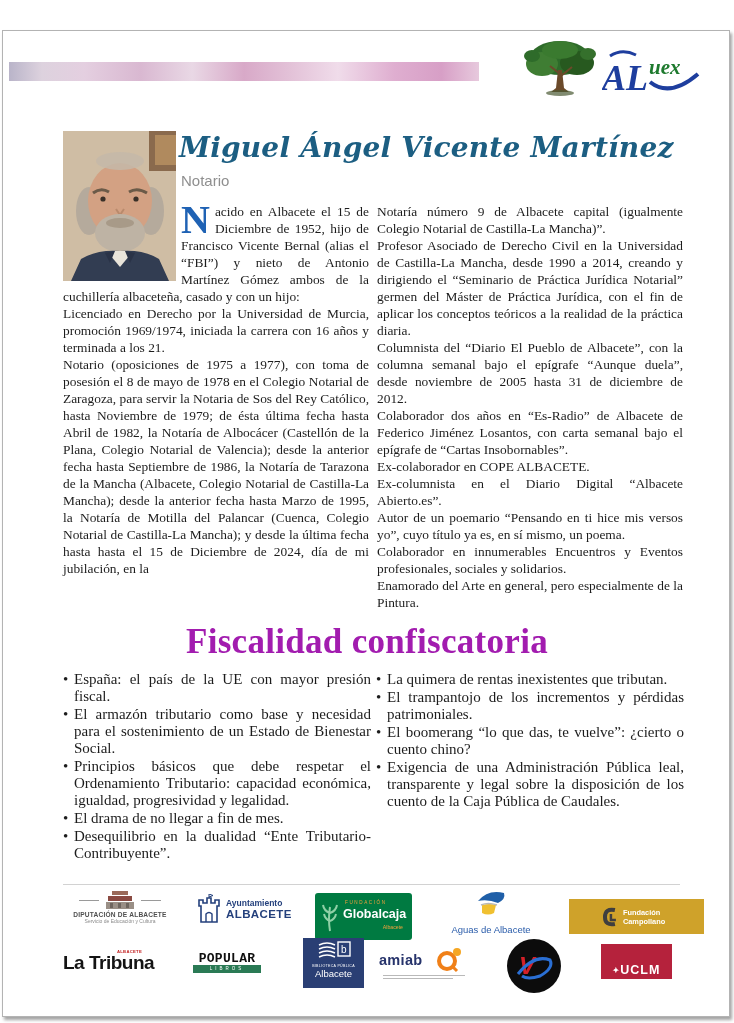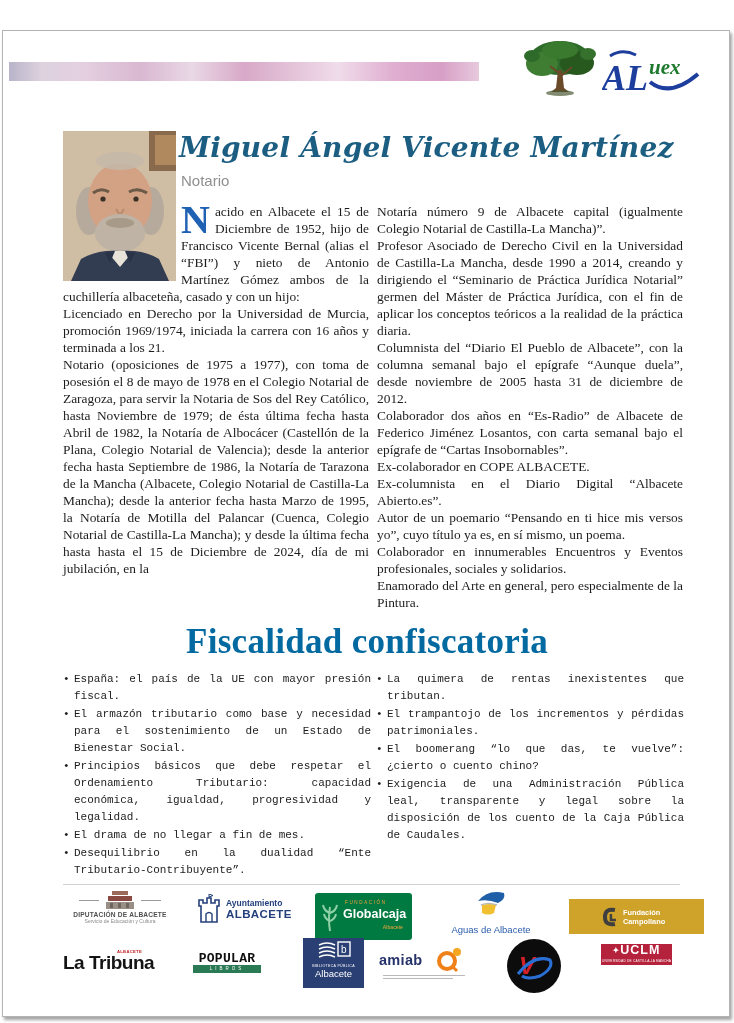"Fiscalidad confiscatoria" .section-title { color: #0369a1 -> #a21caf }
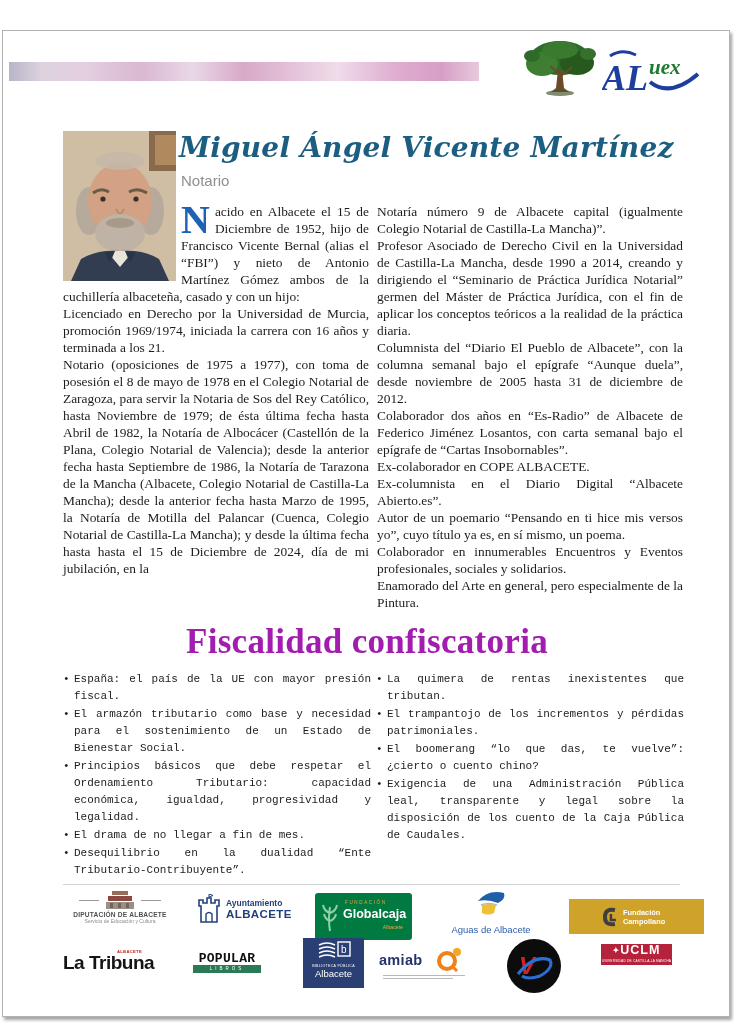"España: el país de la" .bullets li { font-family: Liberation Mono, monospace -> none; font-size: 11px -> 15px }
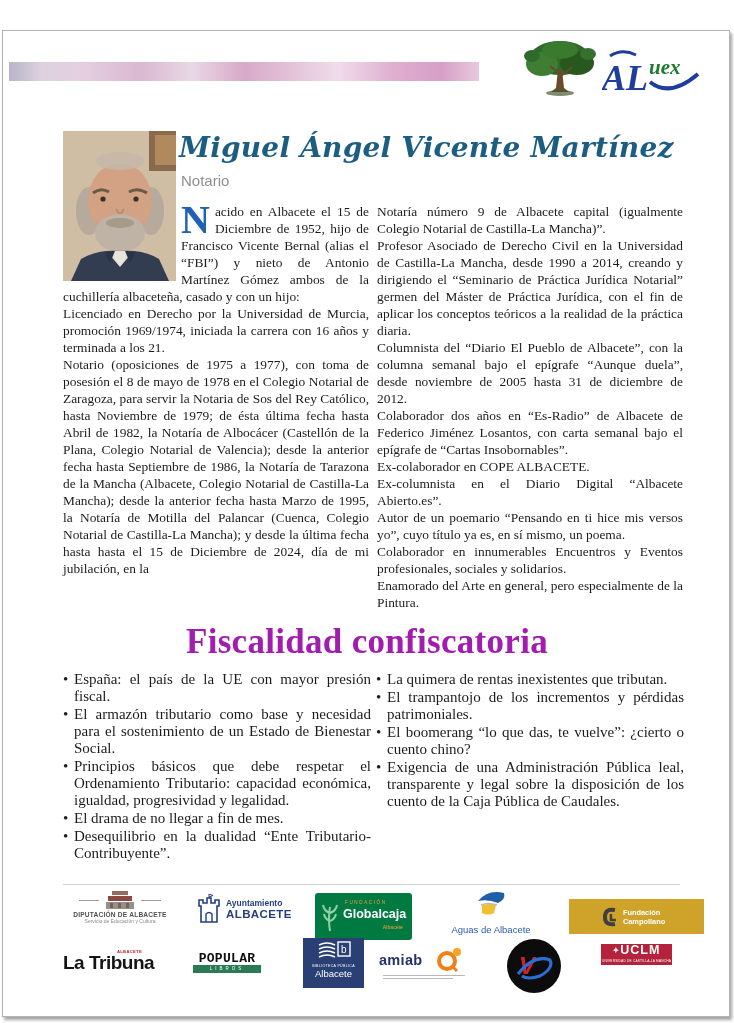"✦UCLM" .uclm { height: 21px -> 35px; padding-top: 0 -> 20px }
